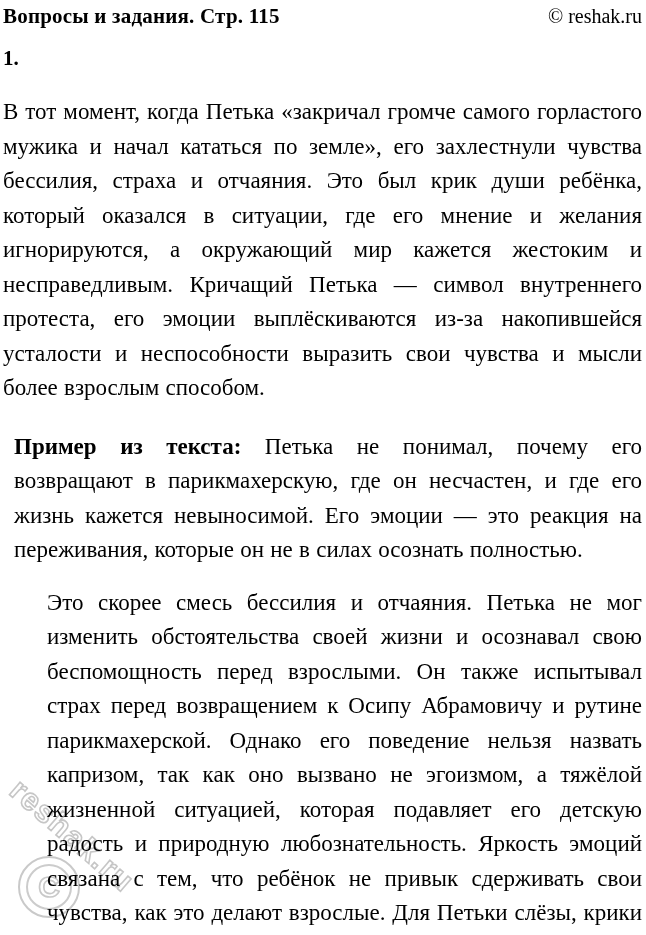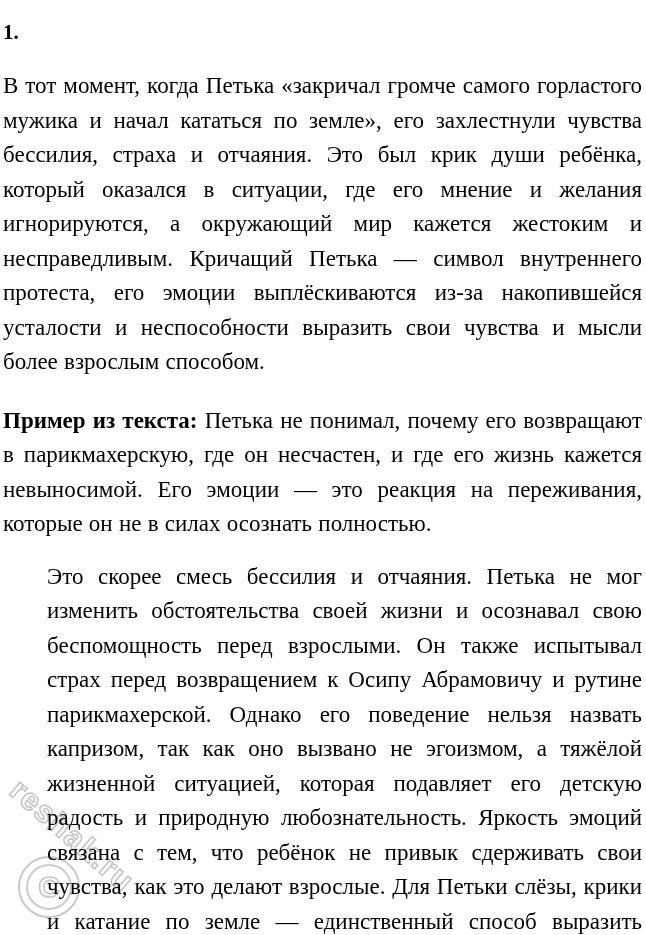"Вопросы и задания. Стр. 115" span.header-title { html: none -> <span>Вопросы и задания. Стр. 115</span> }
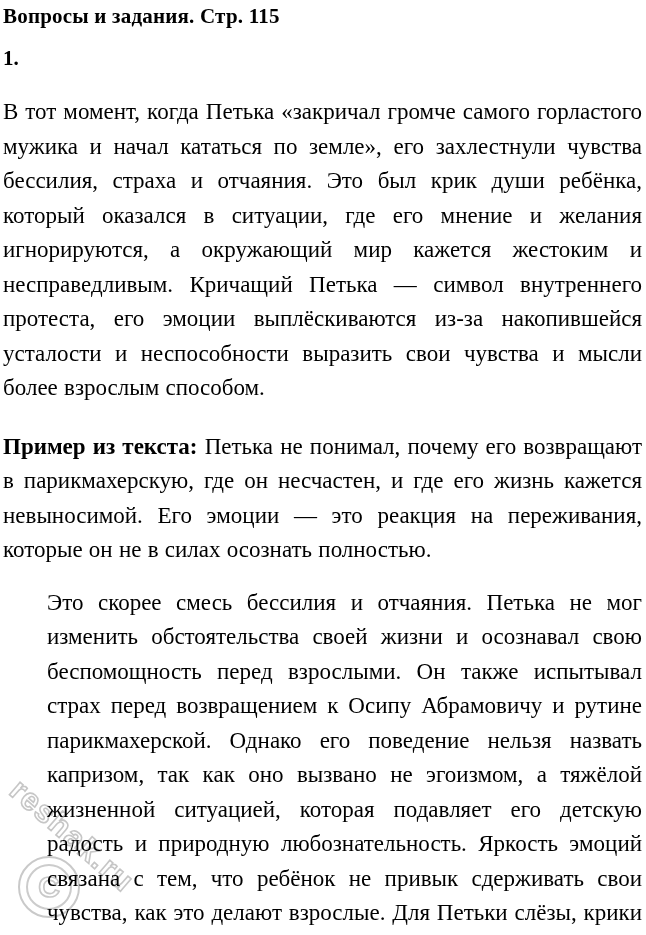"© reshak.ru" span.header-copy { html: none -> <span>© reshak.ru</span> }
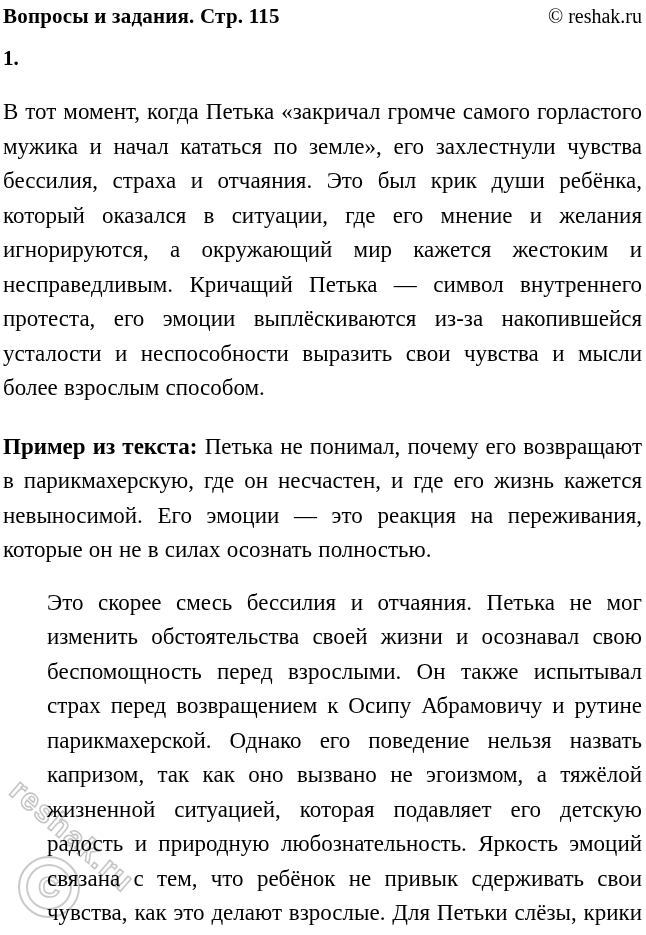"Пример из текста: Петька не" p.body-par.par-2 { margin-left: none -> 11px }
